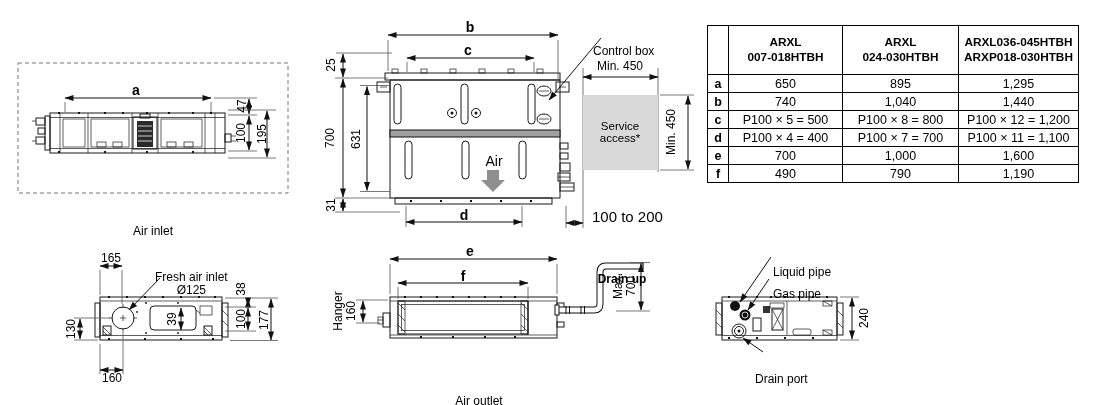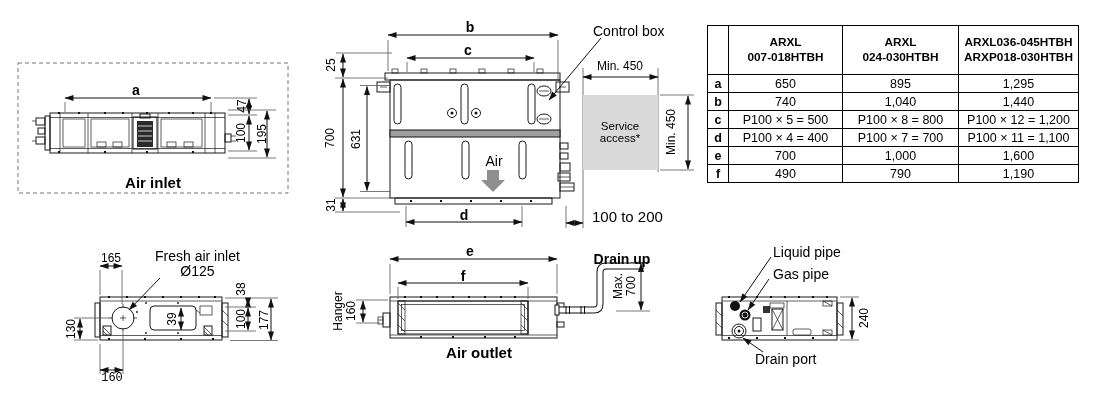"Control box" .ann { font-size: 14px -> 12px; margin-top: none -> 20px }
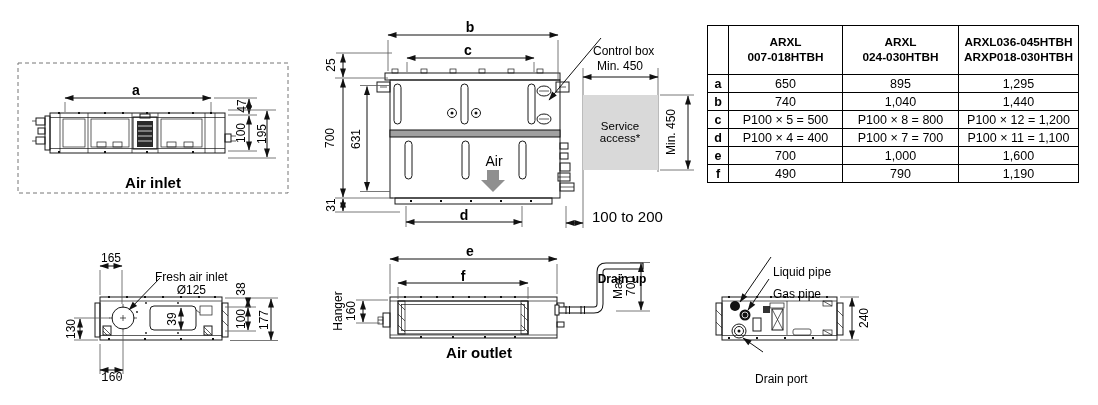"Air inlet" .caption { font-size: 15px -> 12px; font-weight: bold -> normal; margin-top: none -> 48px }
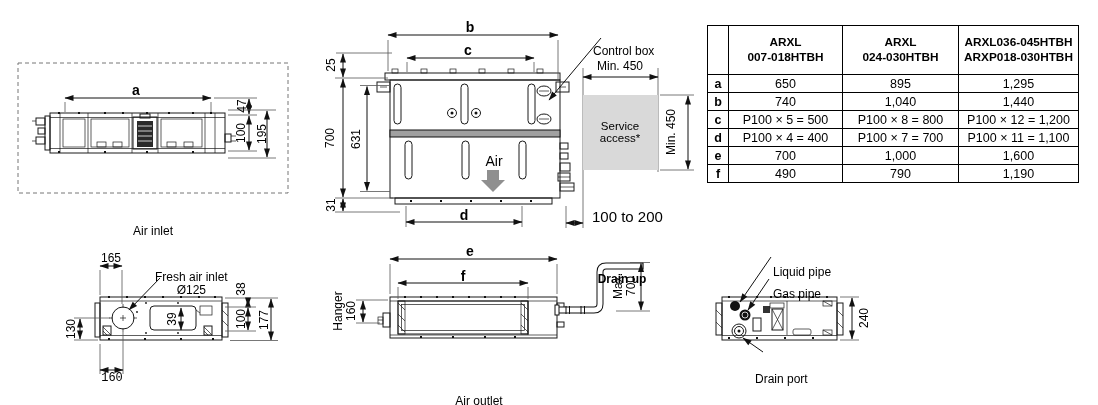"160" div.lbl { font-family: Liberation Mono, monospace -> none }
